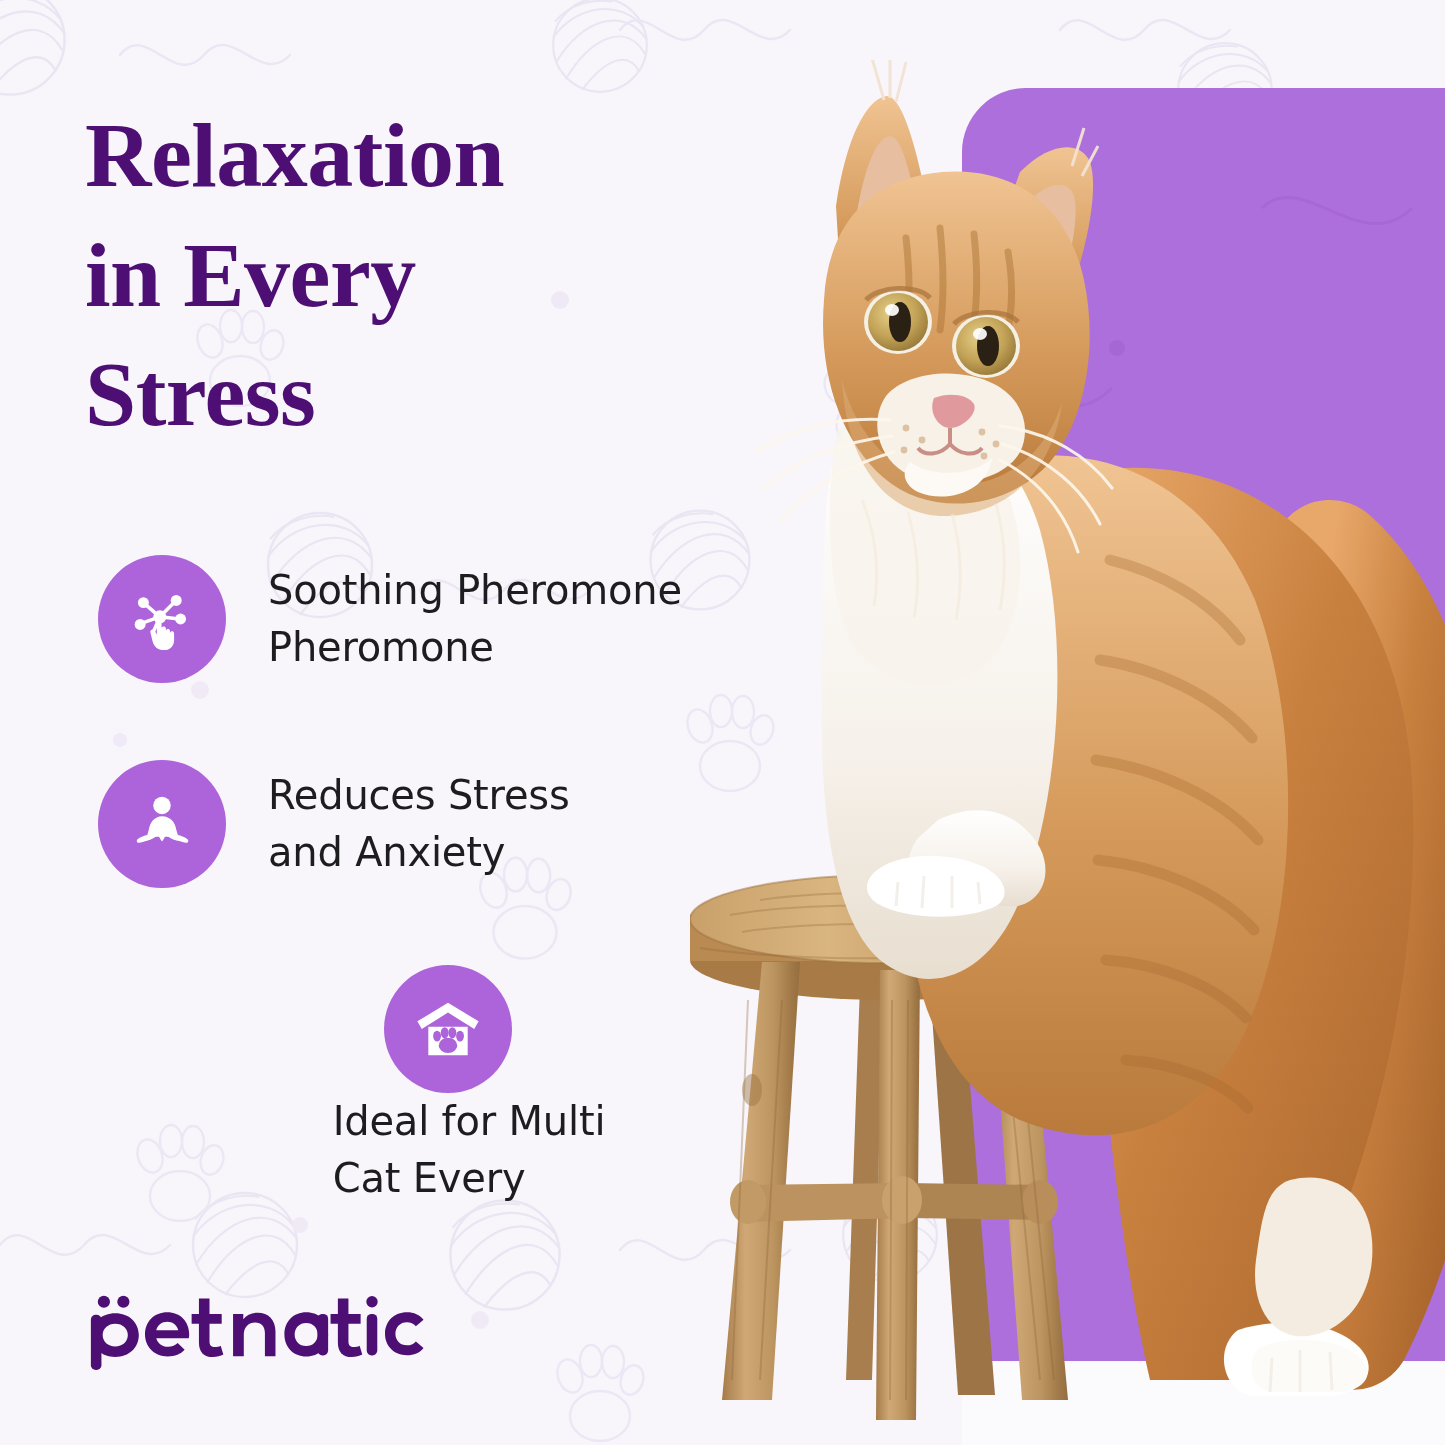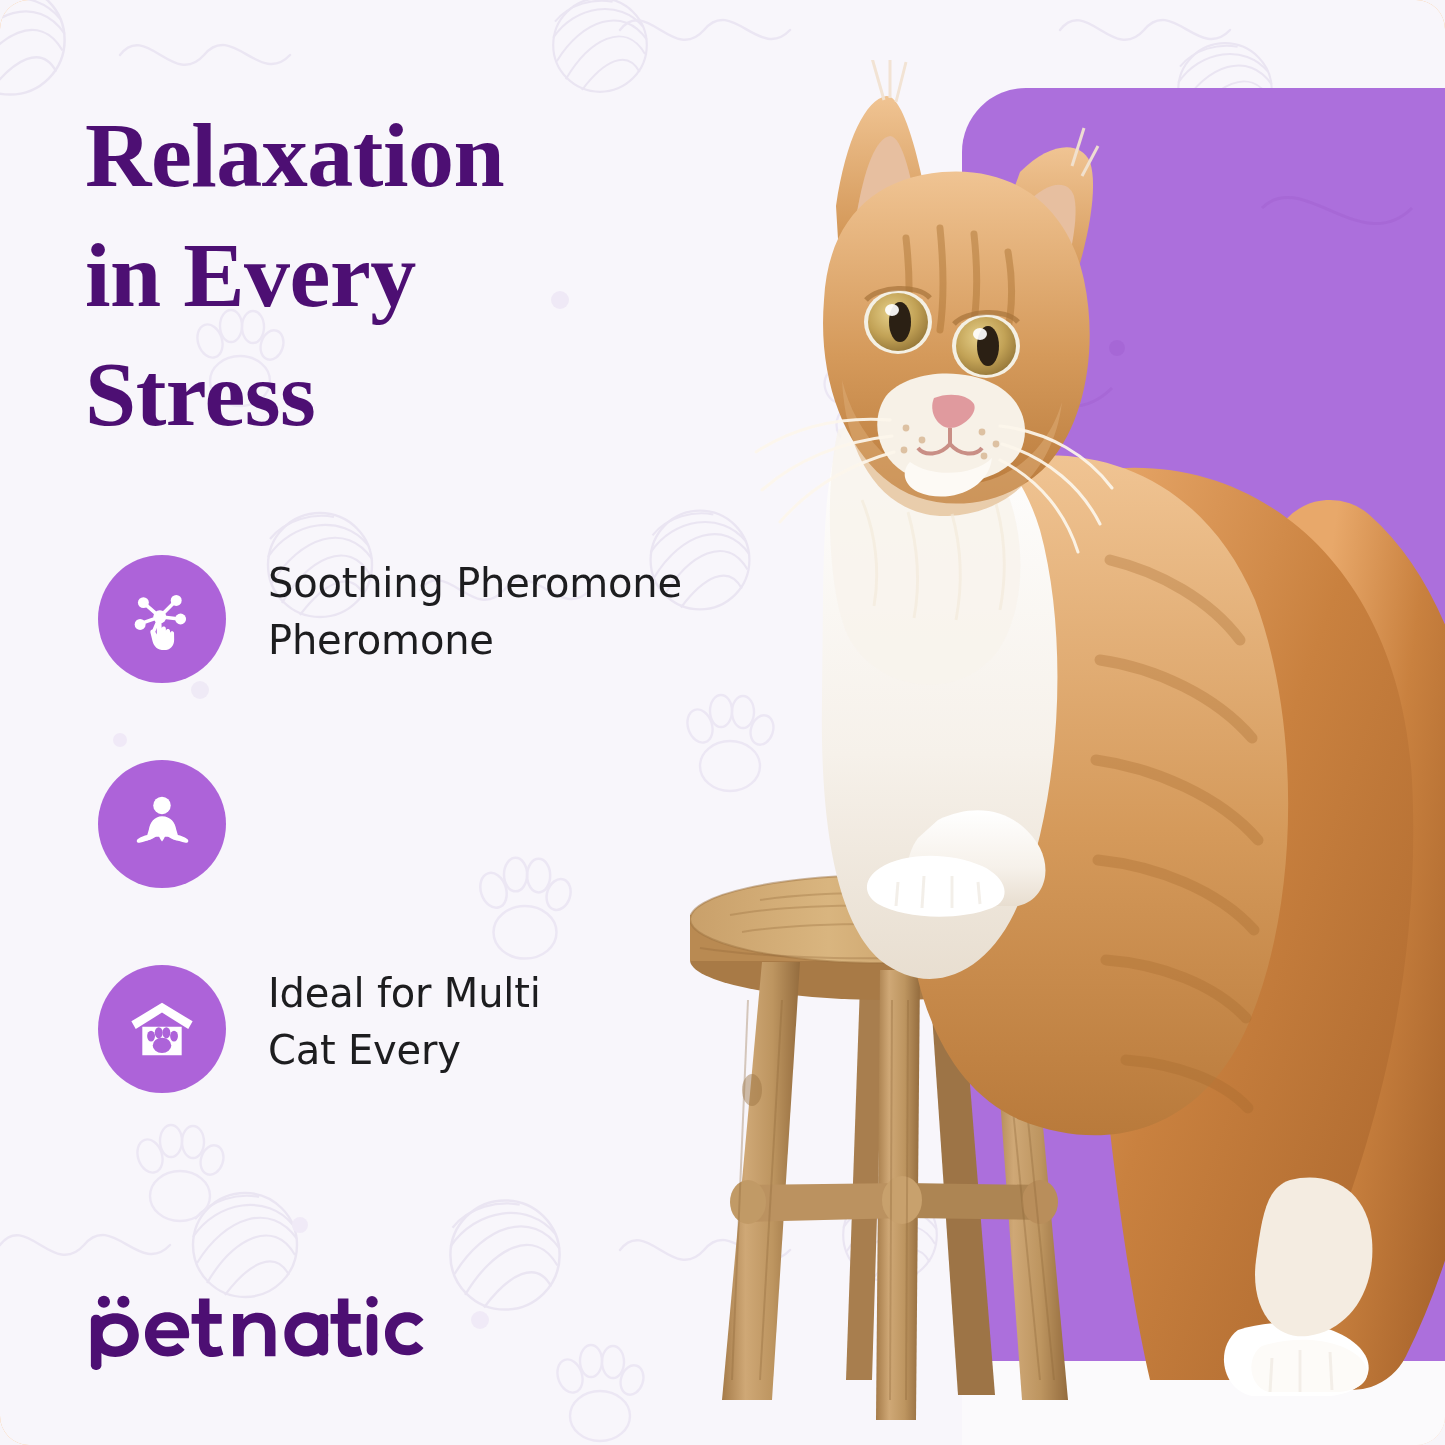"Relaxation" .canvas { border-radius: 29px -> none }
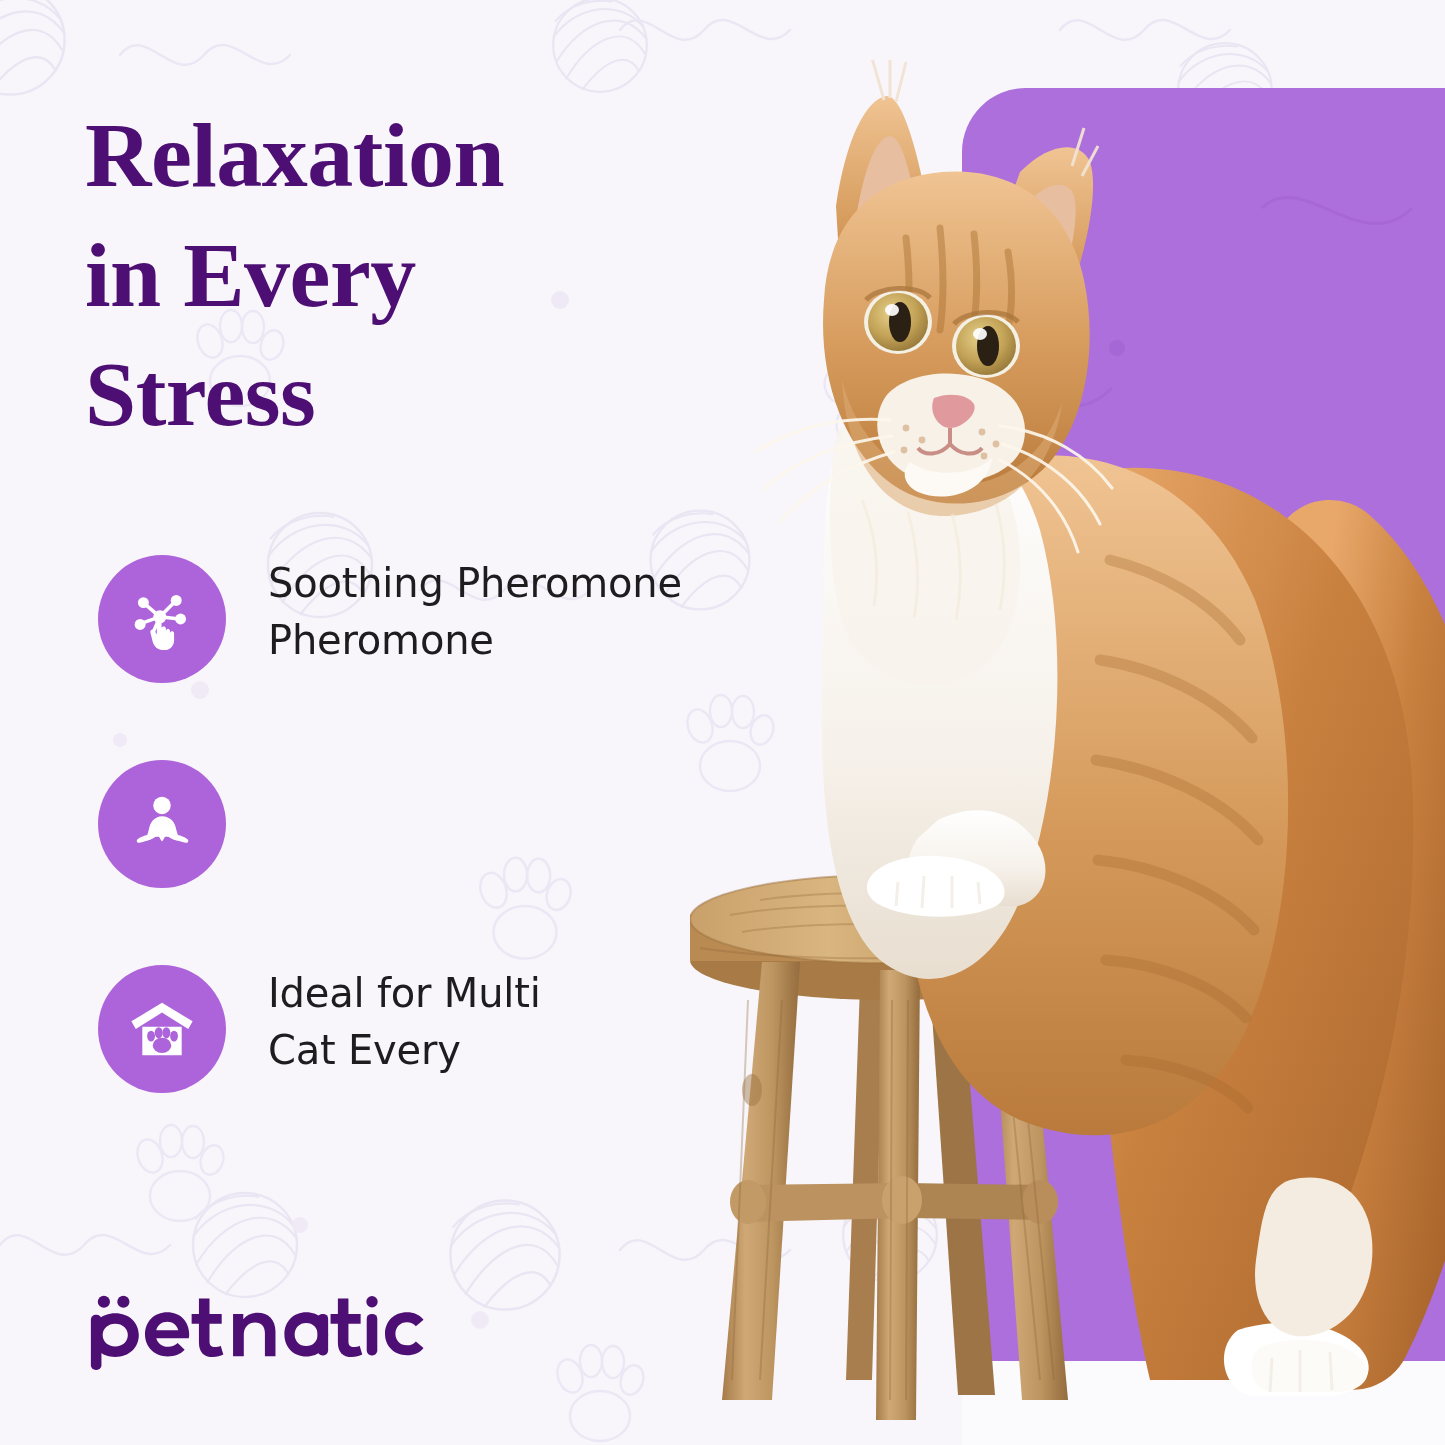"Soothing Pheromone" .feature { align-items: flex-start -> center }
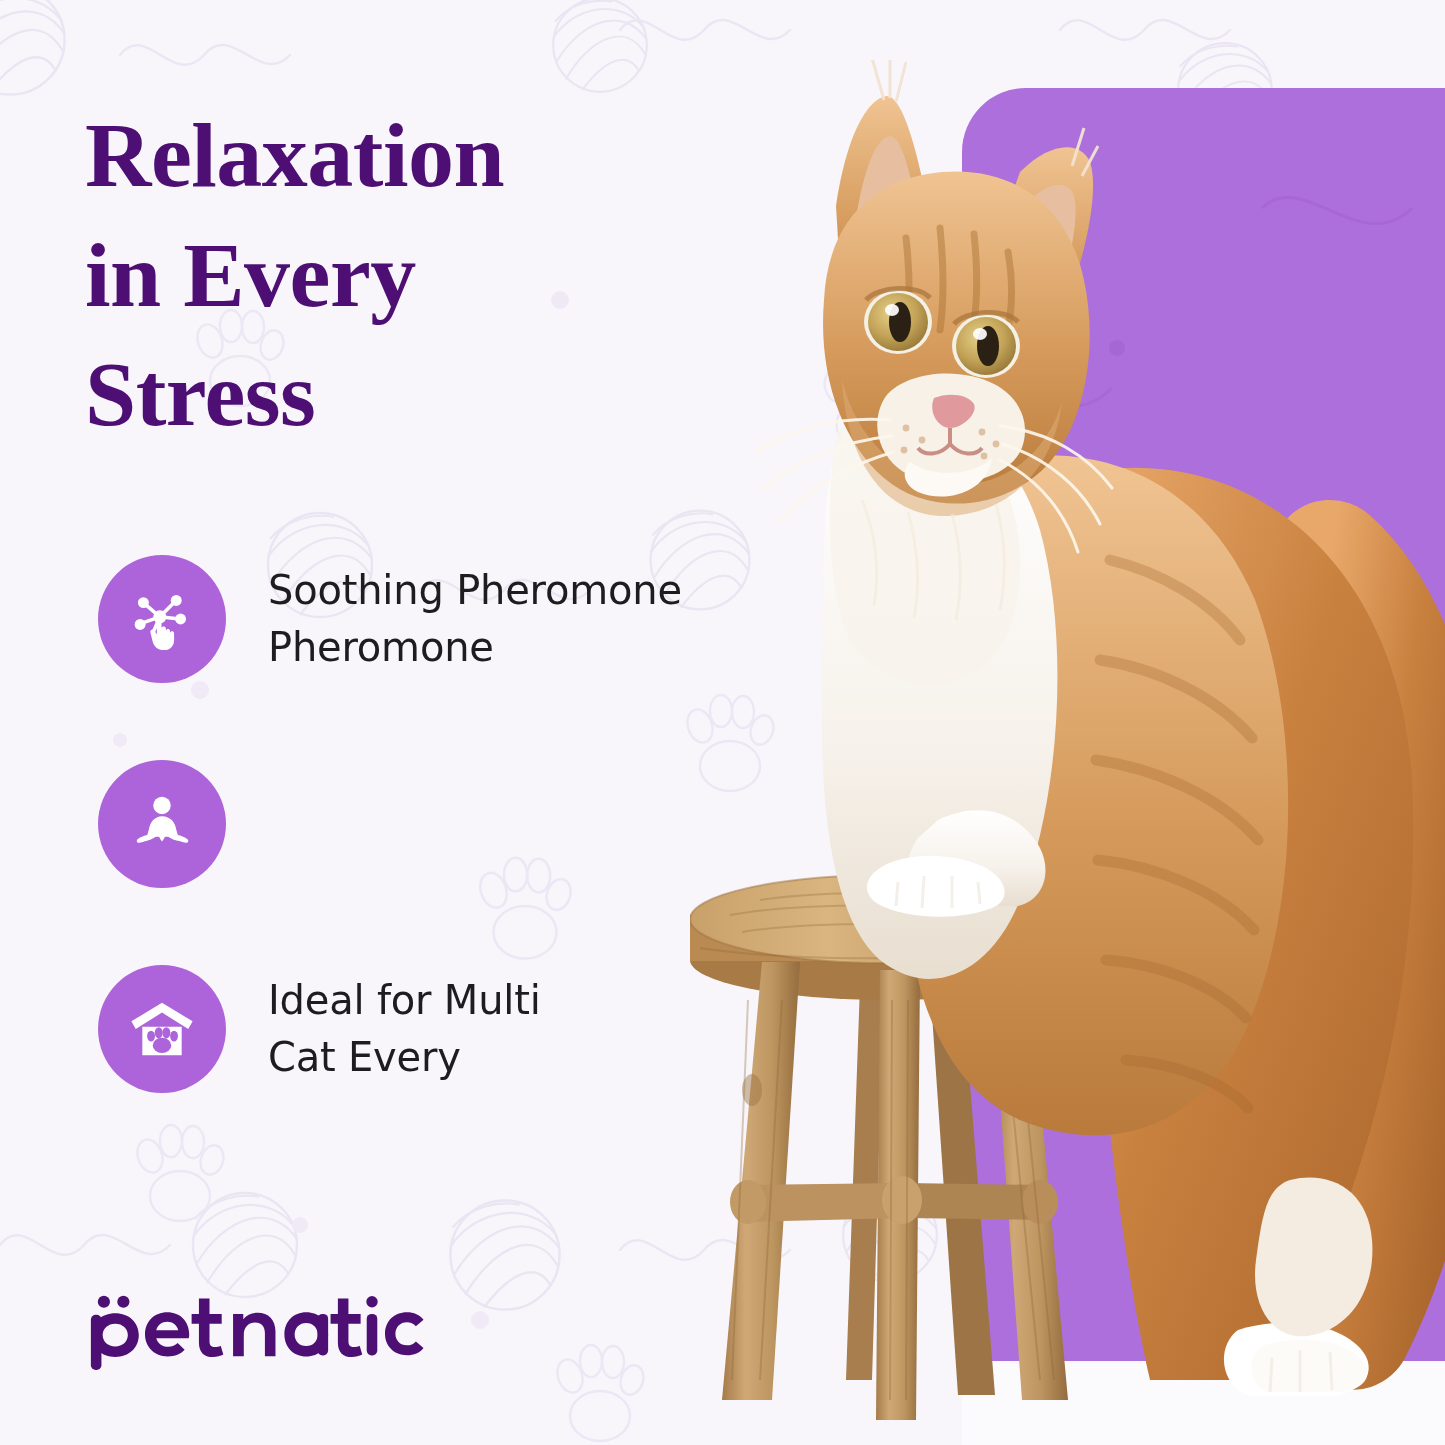"Reduces Stress" div.ftext { html: none -> <div> <span>Reduces Stress</span> <span>and Anxiety</span> </div> }
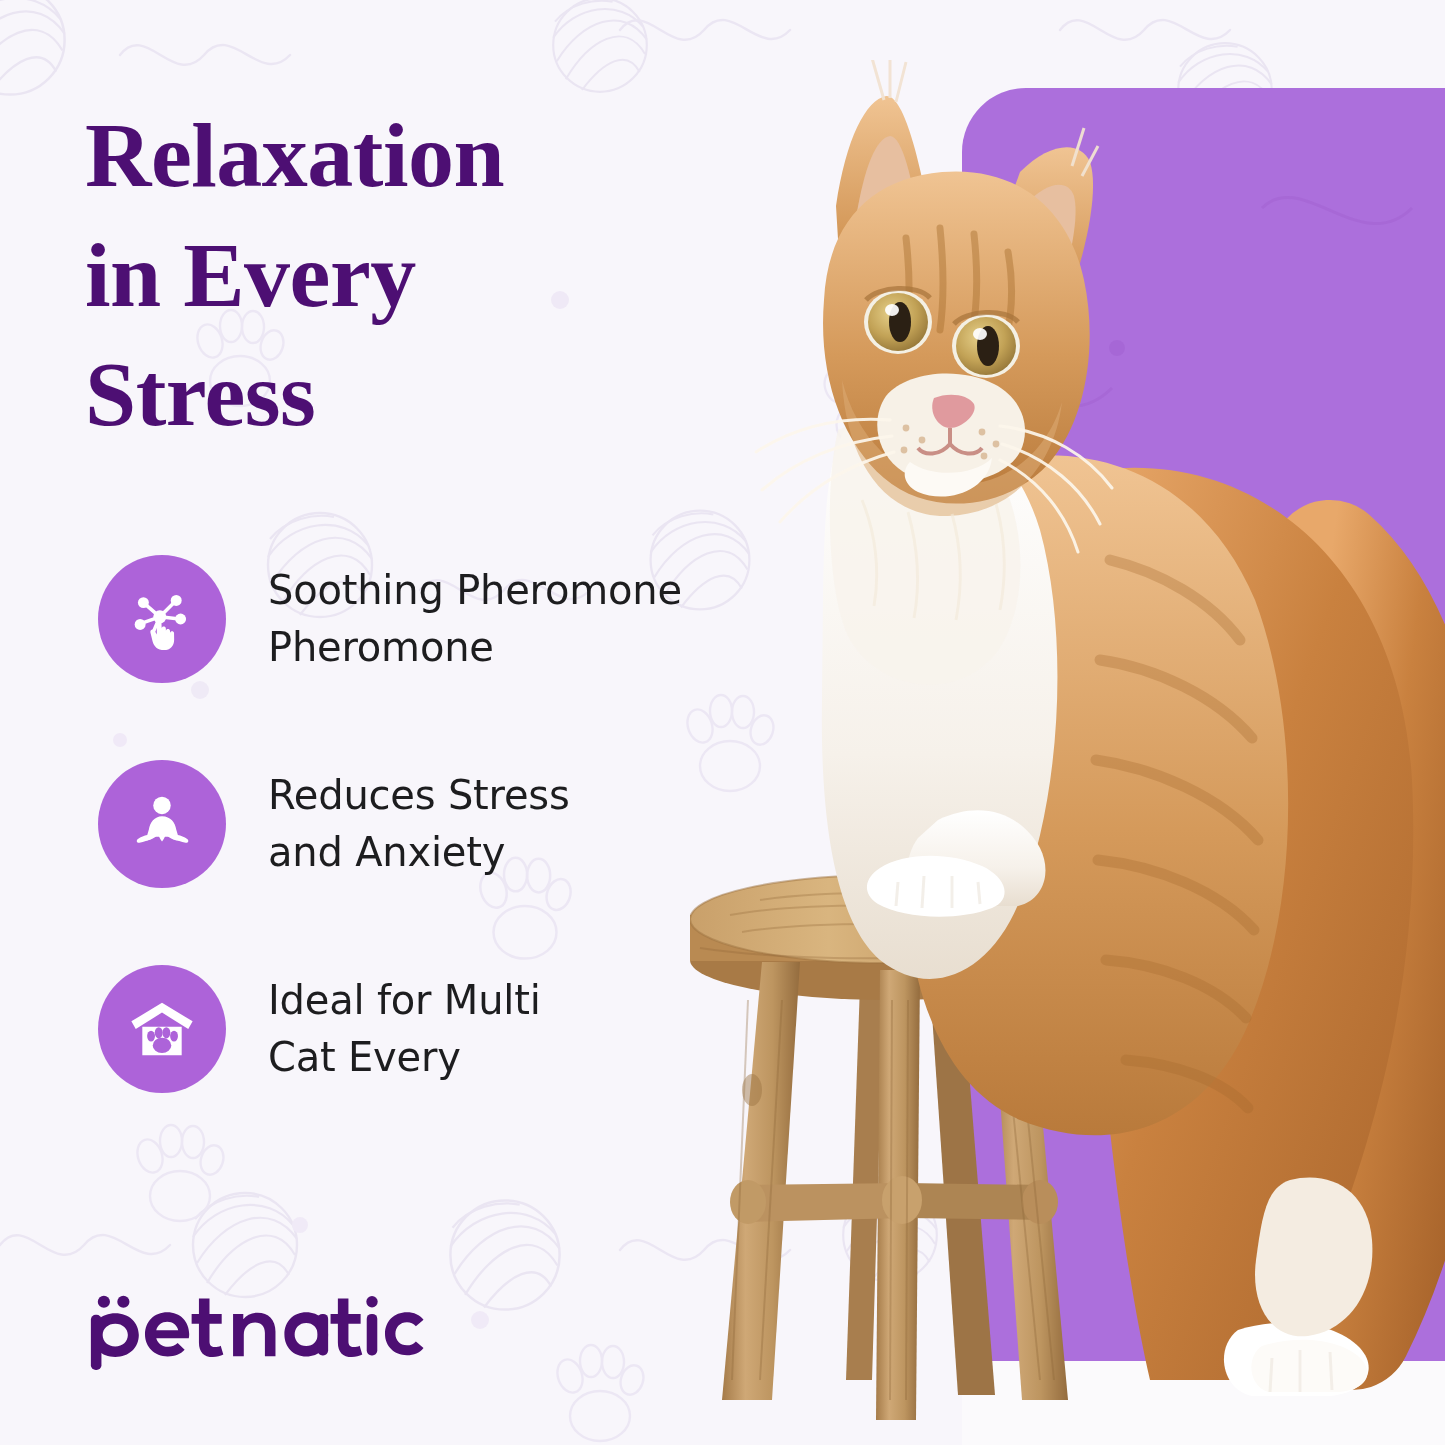"Ideal for Multi" .feature:last-child { flex-direction: none -> column }
